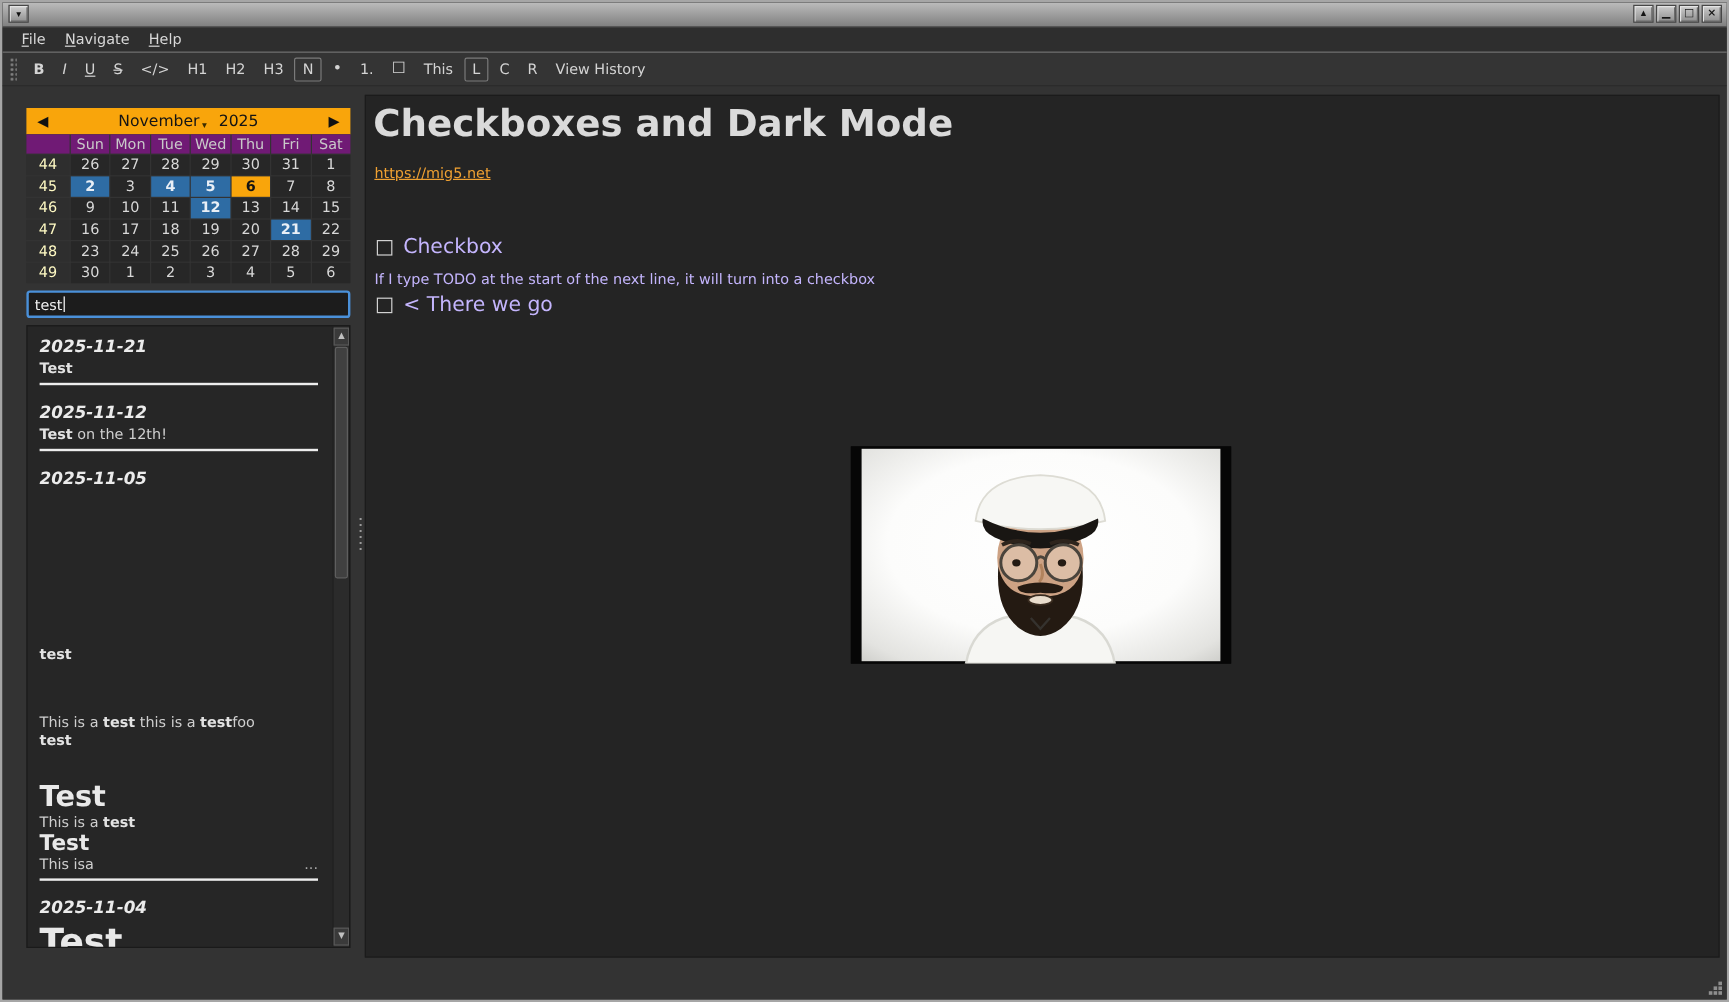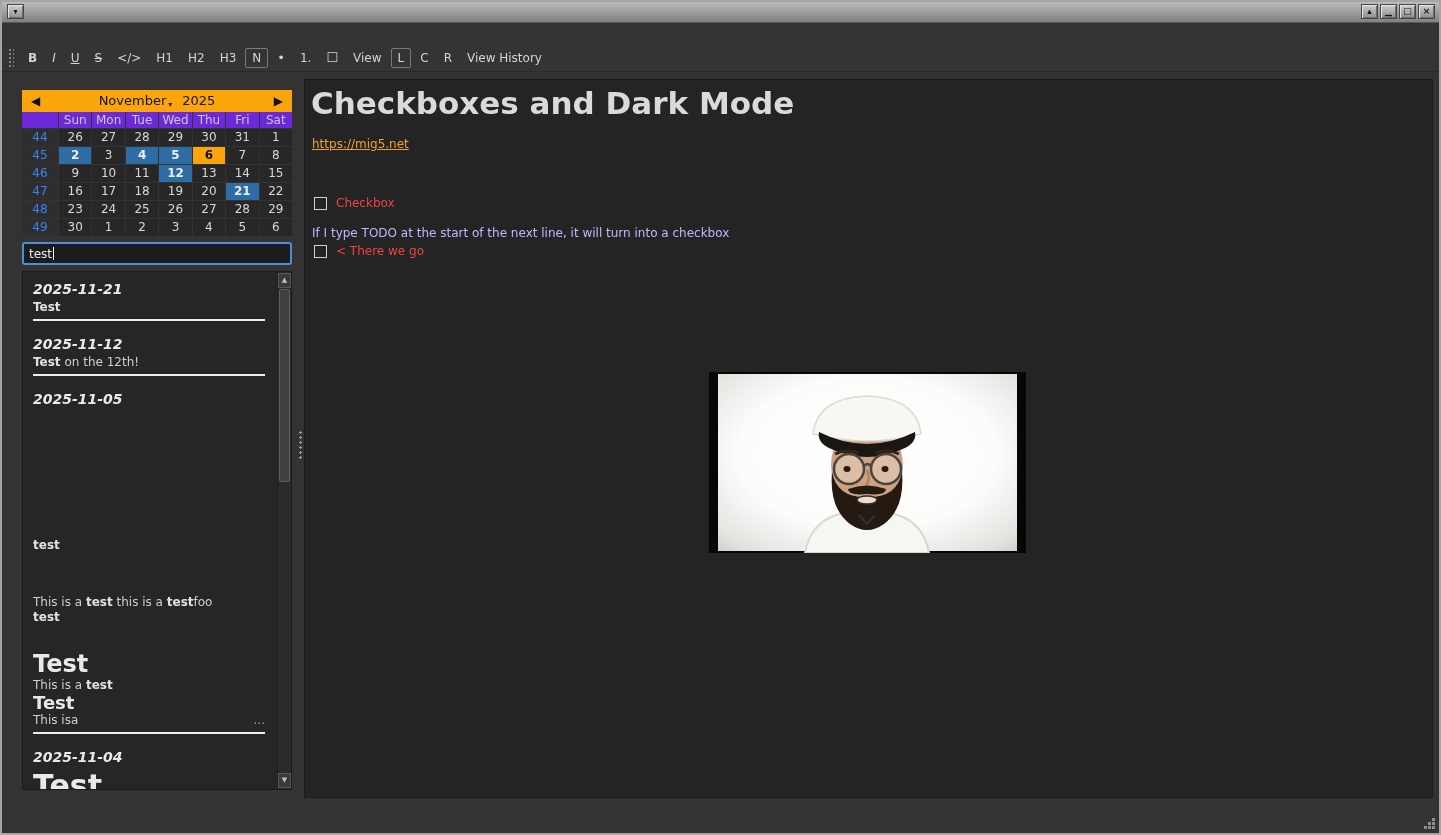"File" div.menubar { html: none -> <div> <span>File</span> <span>Navigate</span> <span>Help</span> </div> }
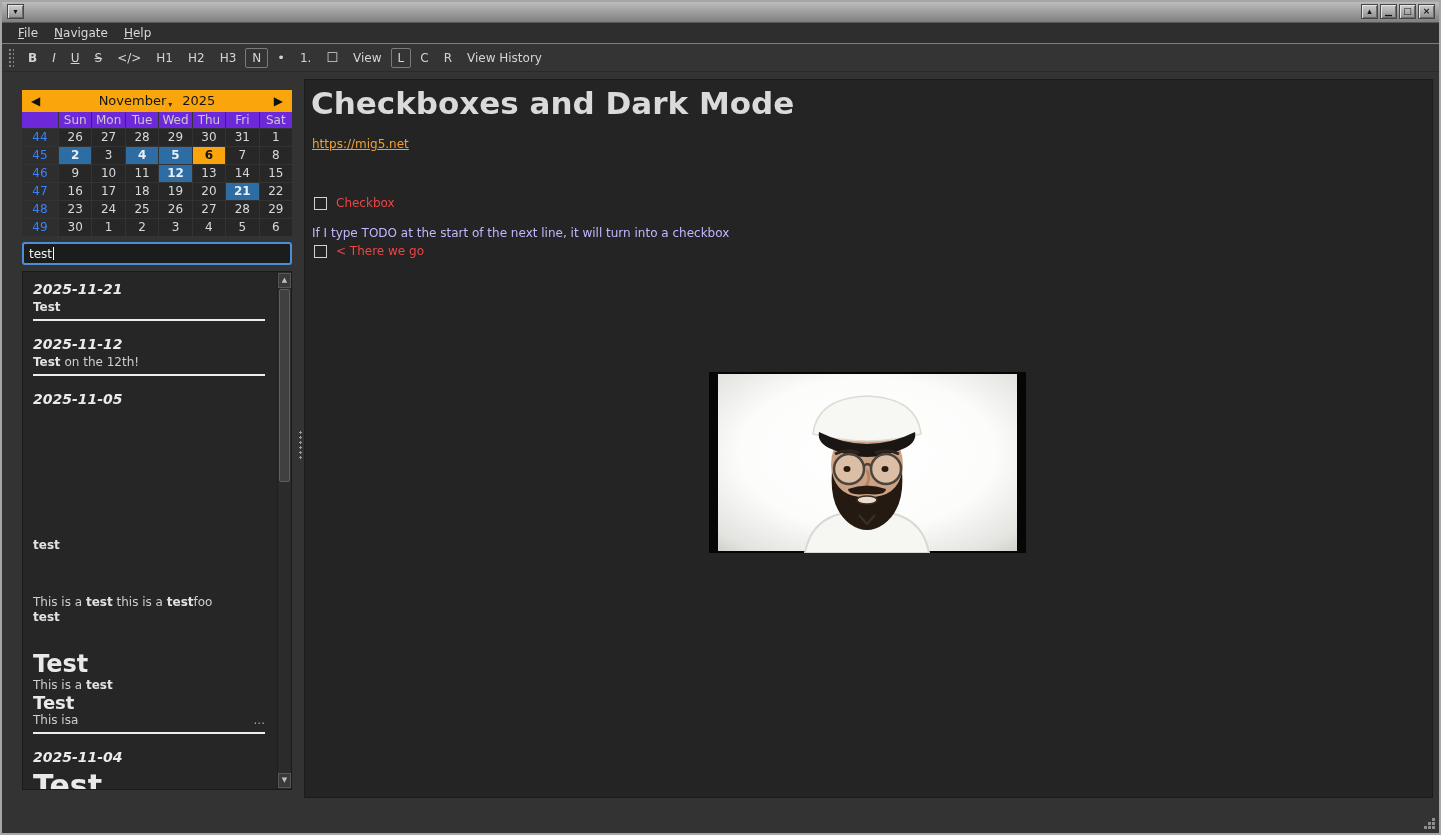"View" span.tool { text: View -> This }
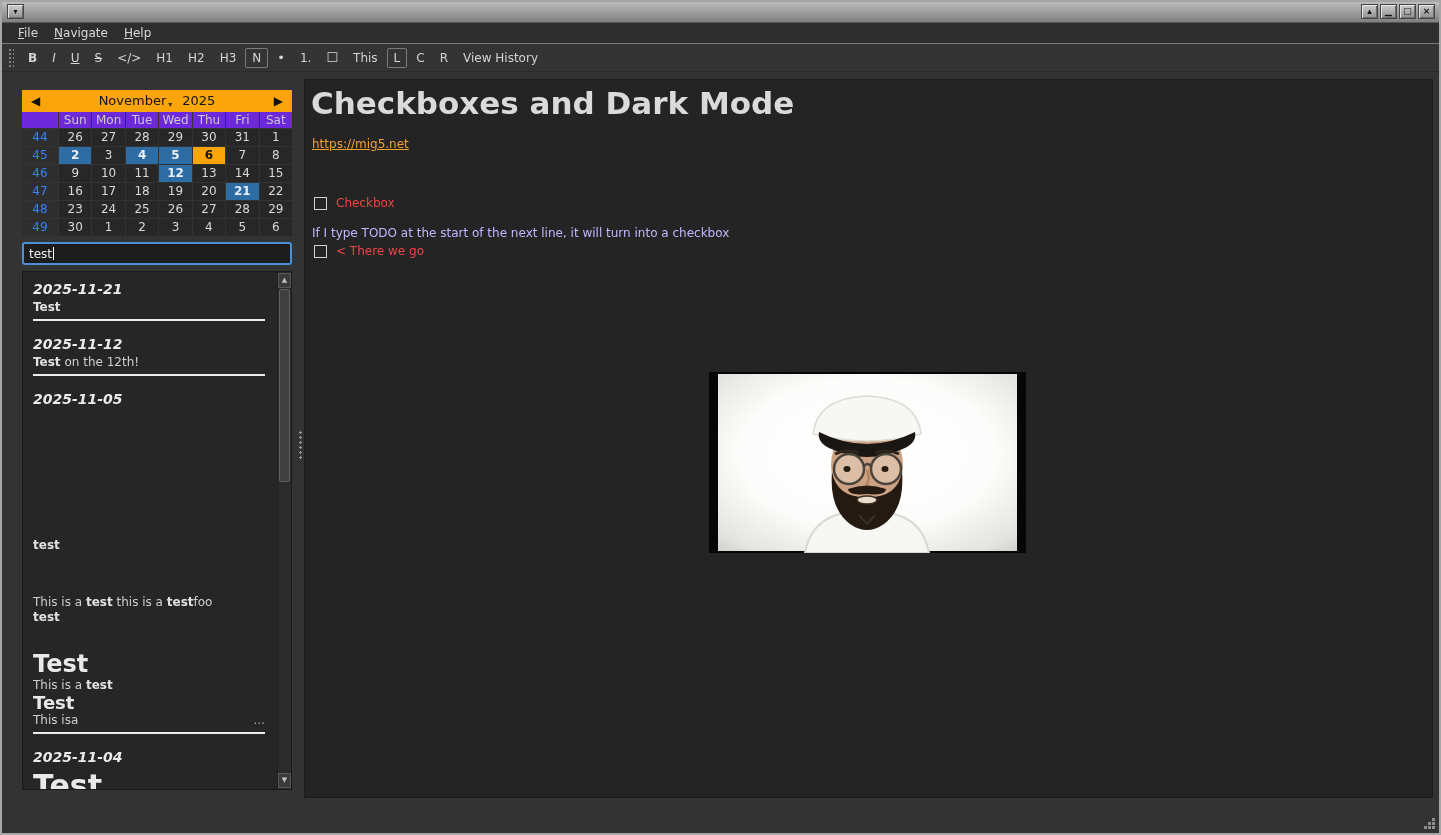"Sun" .cal-head { background: #6d28d9 -> #701a75 }
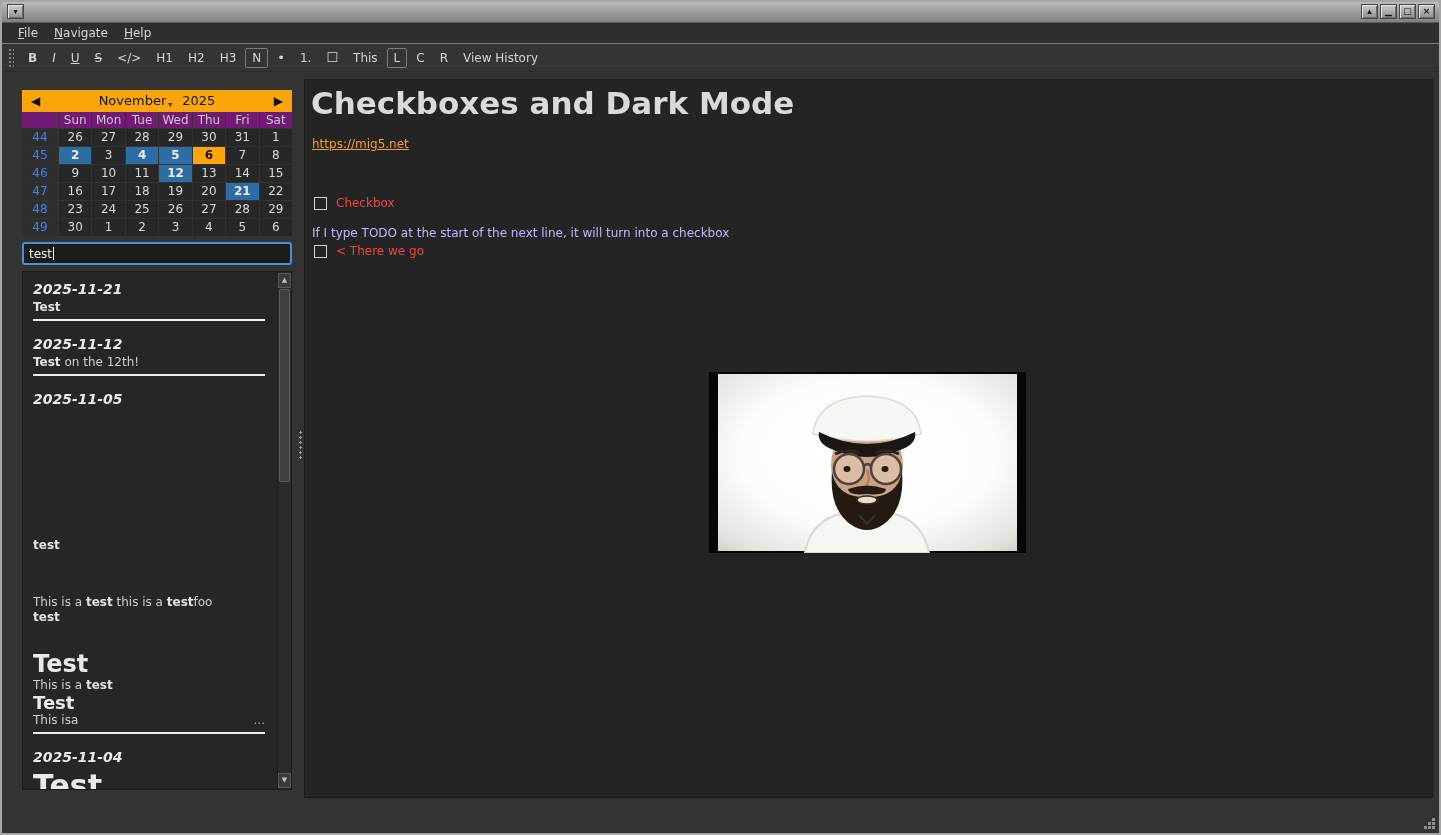"44" .cal-week { color: #3b82f6 -> #fef9c3 }
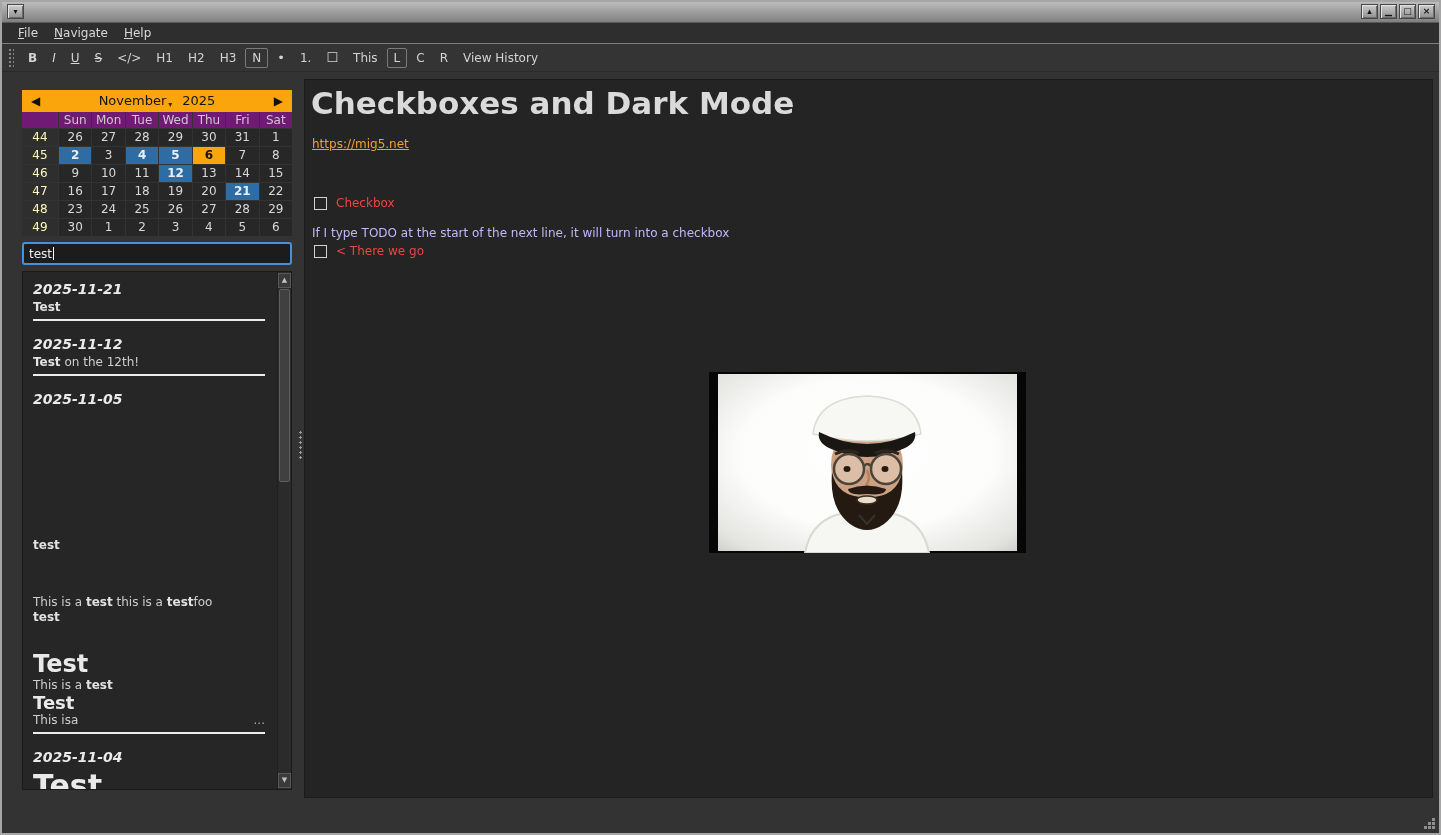"Checkbox" .cb-row { color: #ef4444 -> #c4b5fd; font-size: 12px -> 17px }
